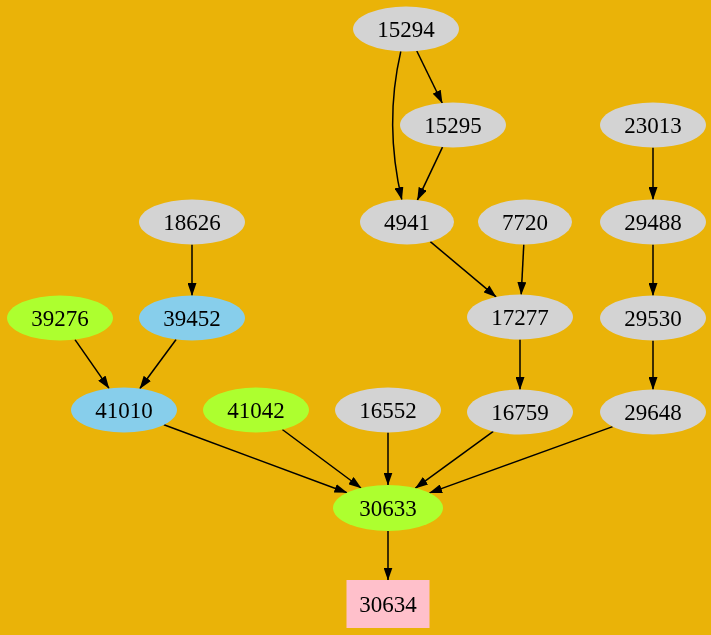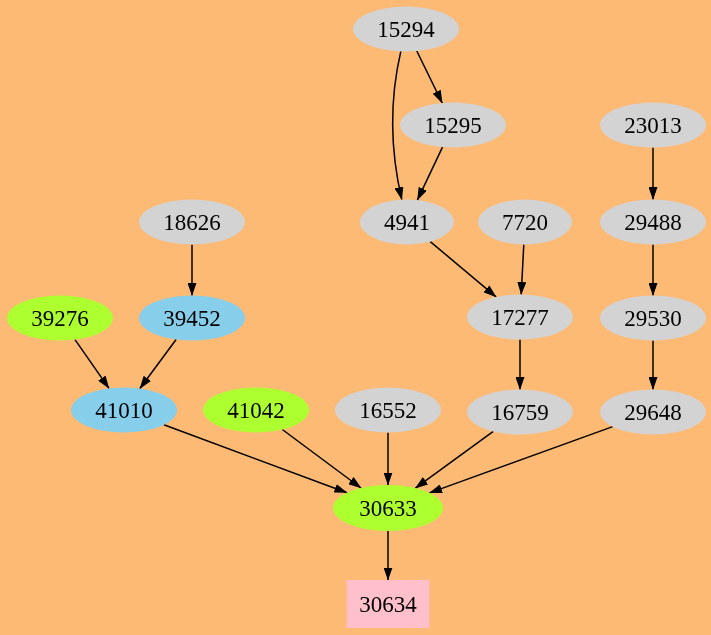"15294" .canvas { background: #fdba74 -> #eab308 }
